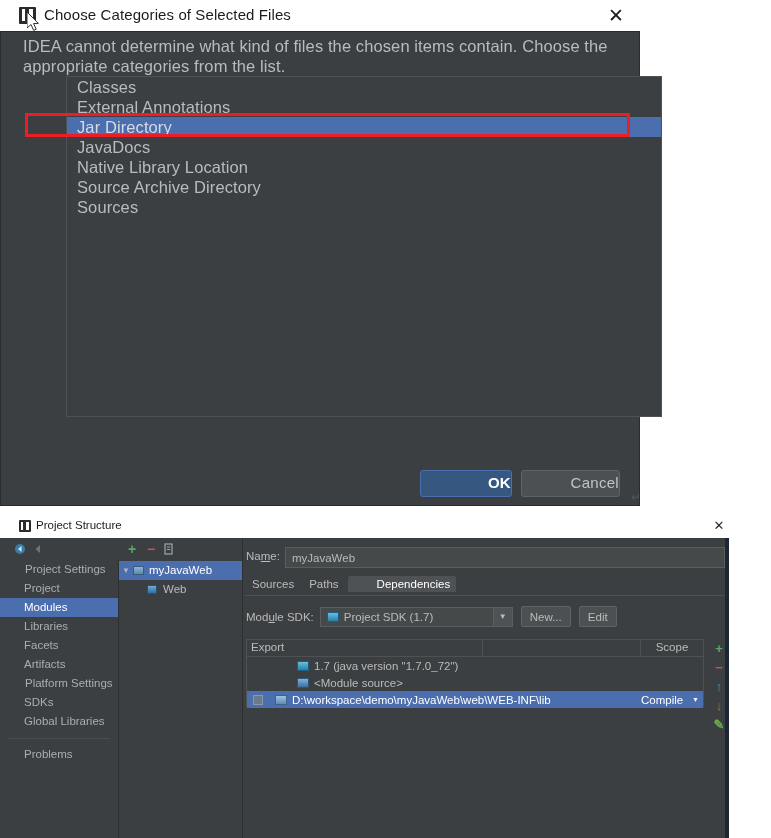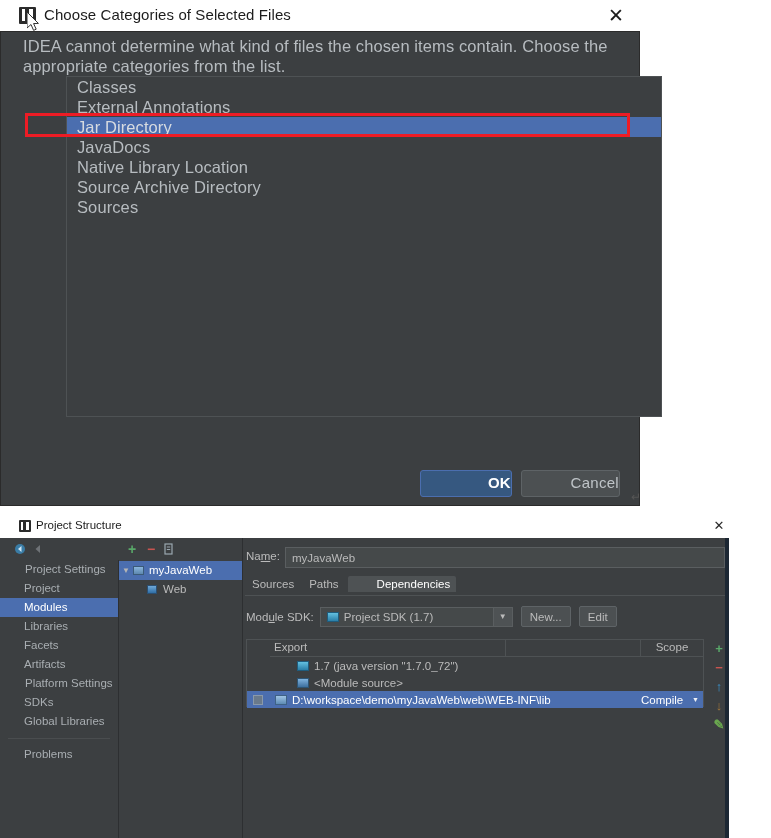"Export" .dep-head { margin-left: 23px -> none }
